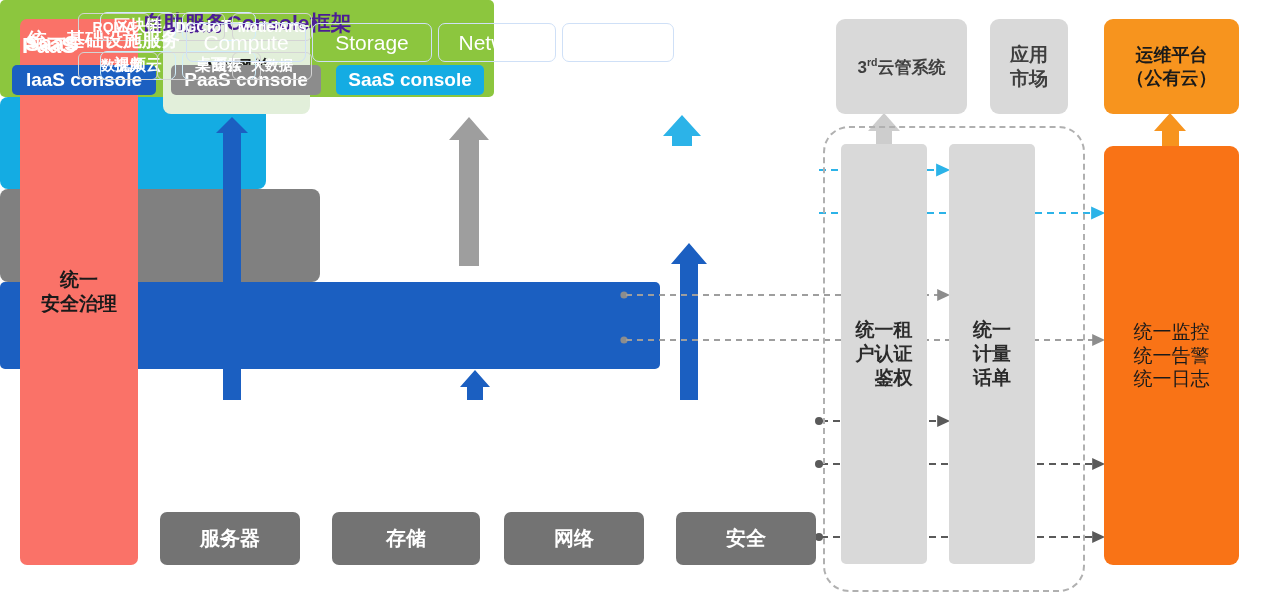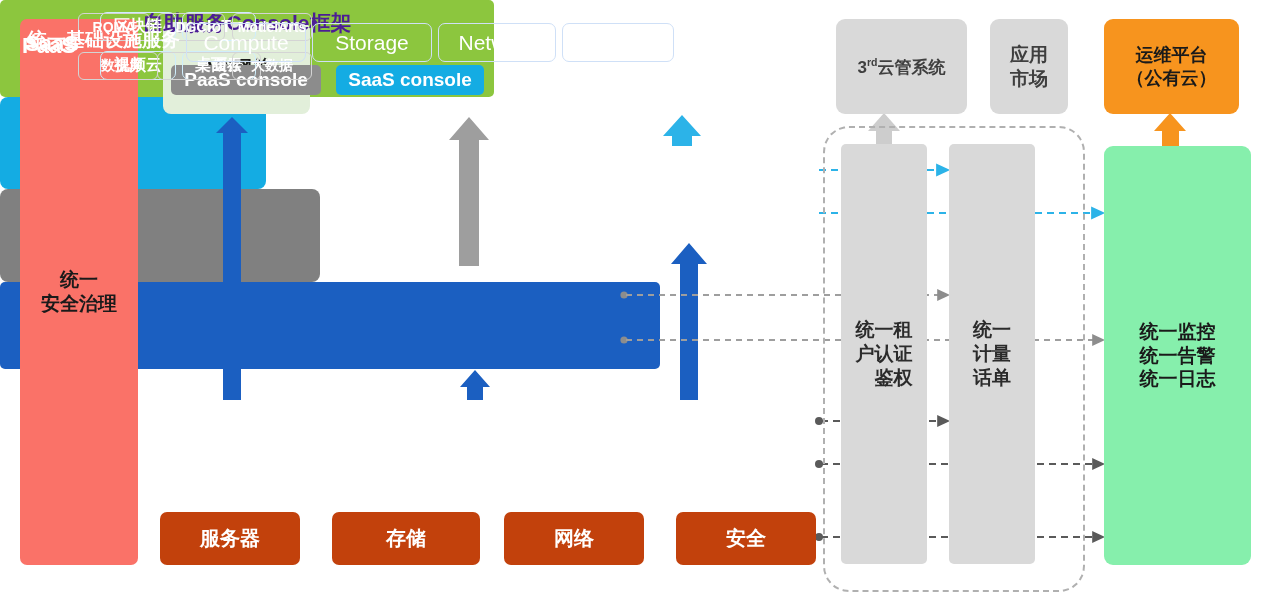"IaaS console" div.console-chip { html: none -> <div>IaaS console</div> }
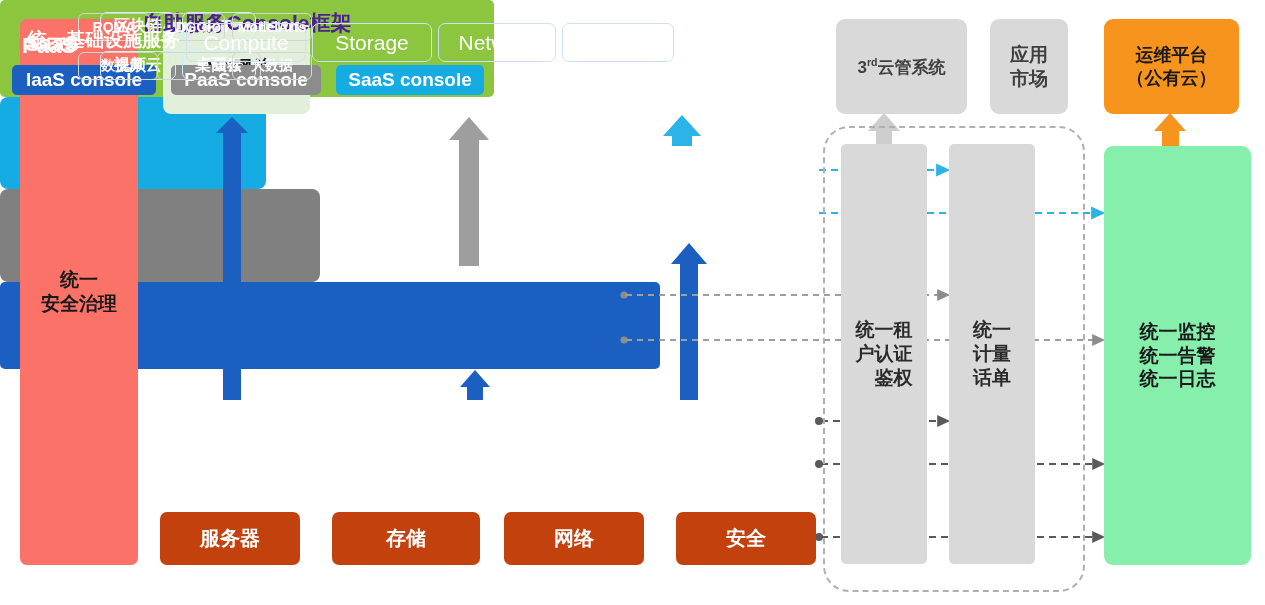"统一监控" #ops-col { background: #86efac -> #f97316; font-weight: 700 -> 400; width: 147px -> 135px }
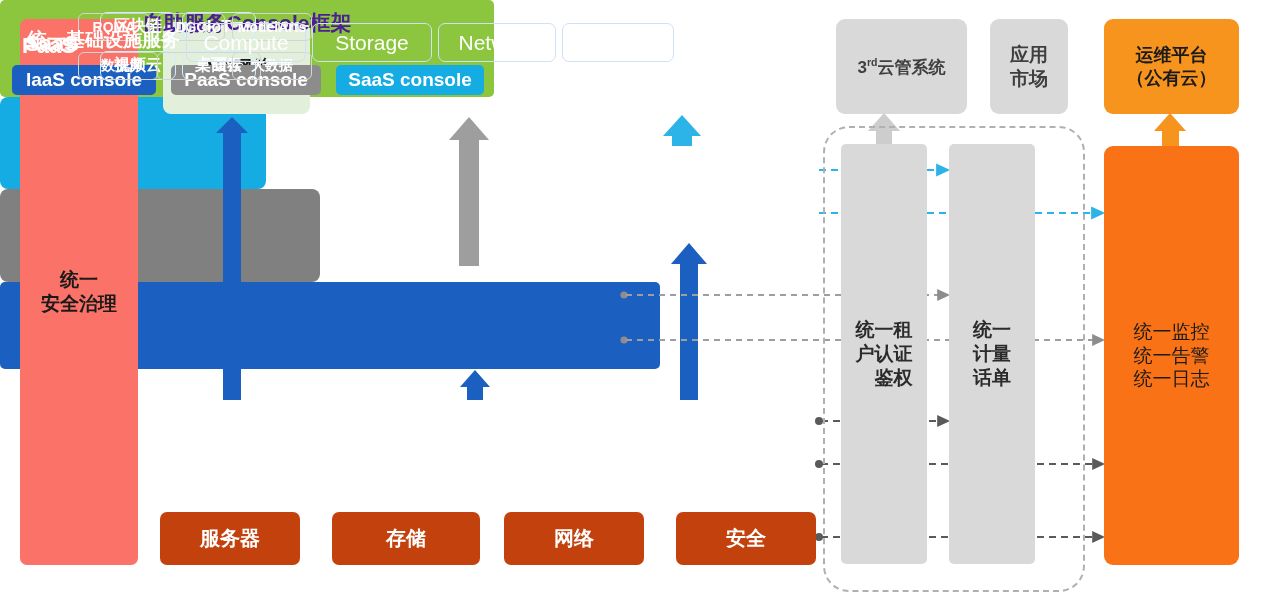"服务器" .hw-box { background: #c2410c -> #737373 }
